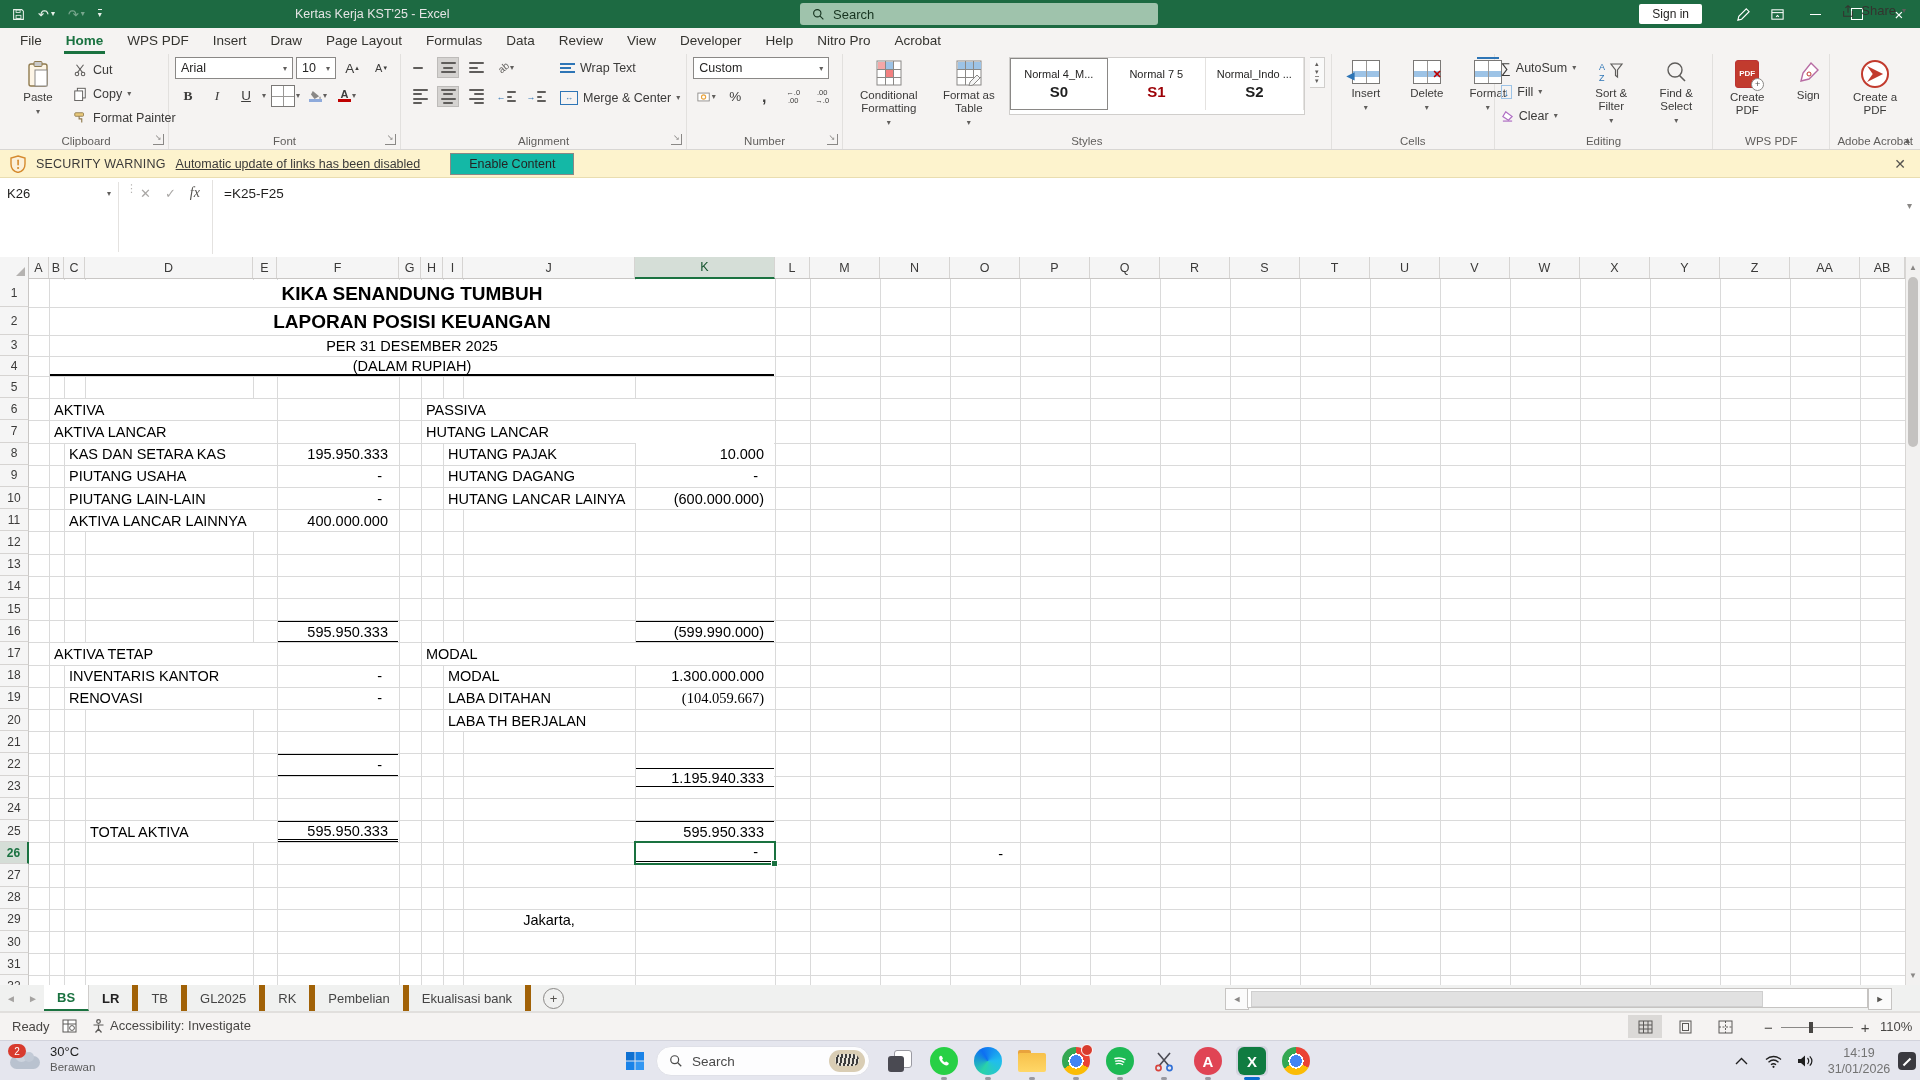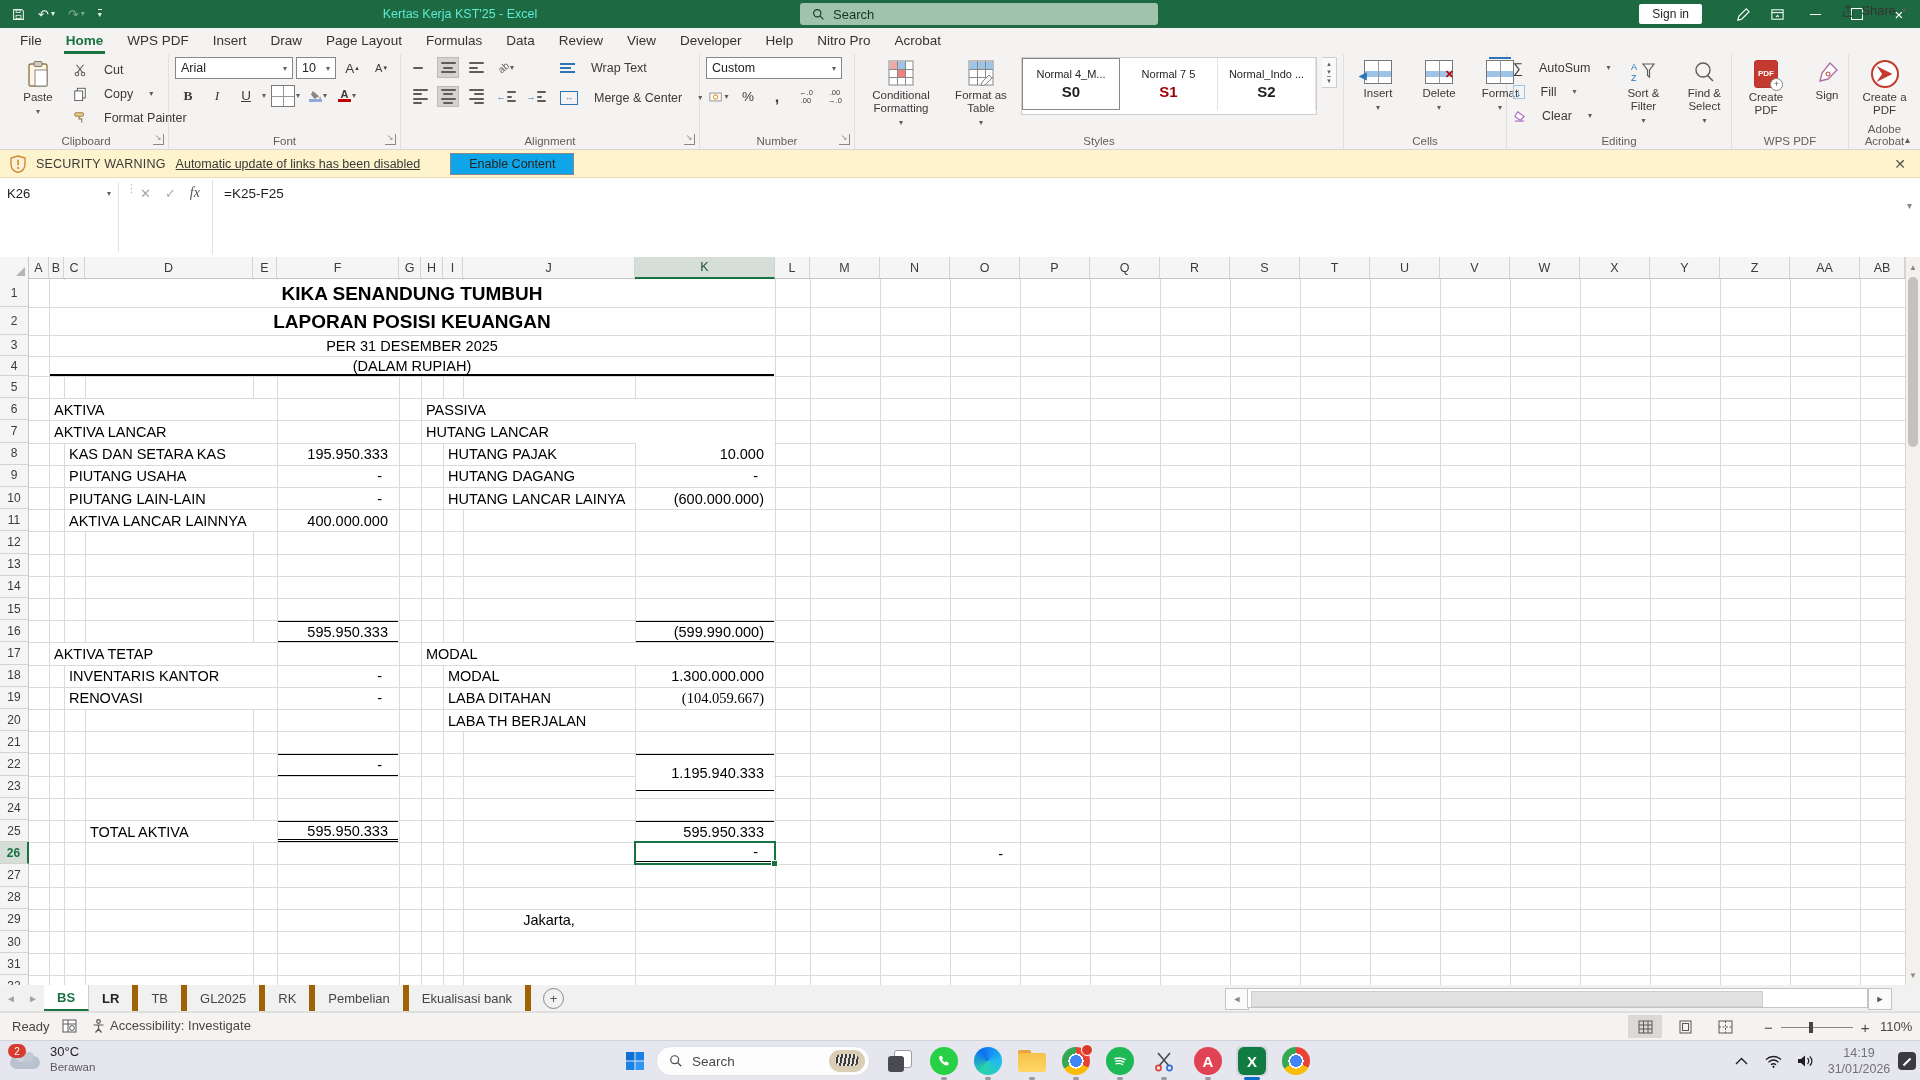"Kertas Kerja KST'25 - Excel" .title-text { color: #5eead4 -> #e5e5e5; text-align: center -> none }
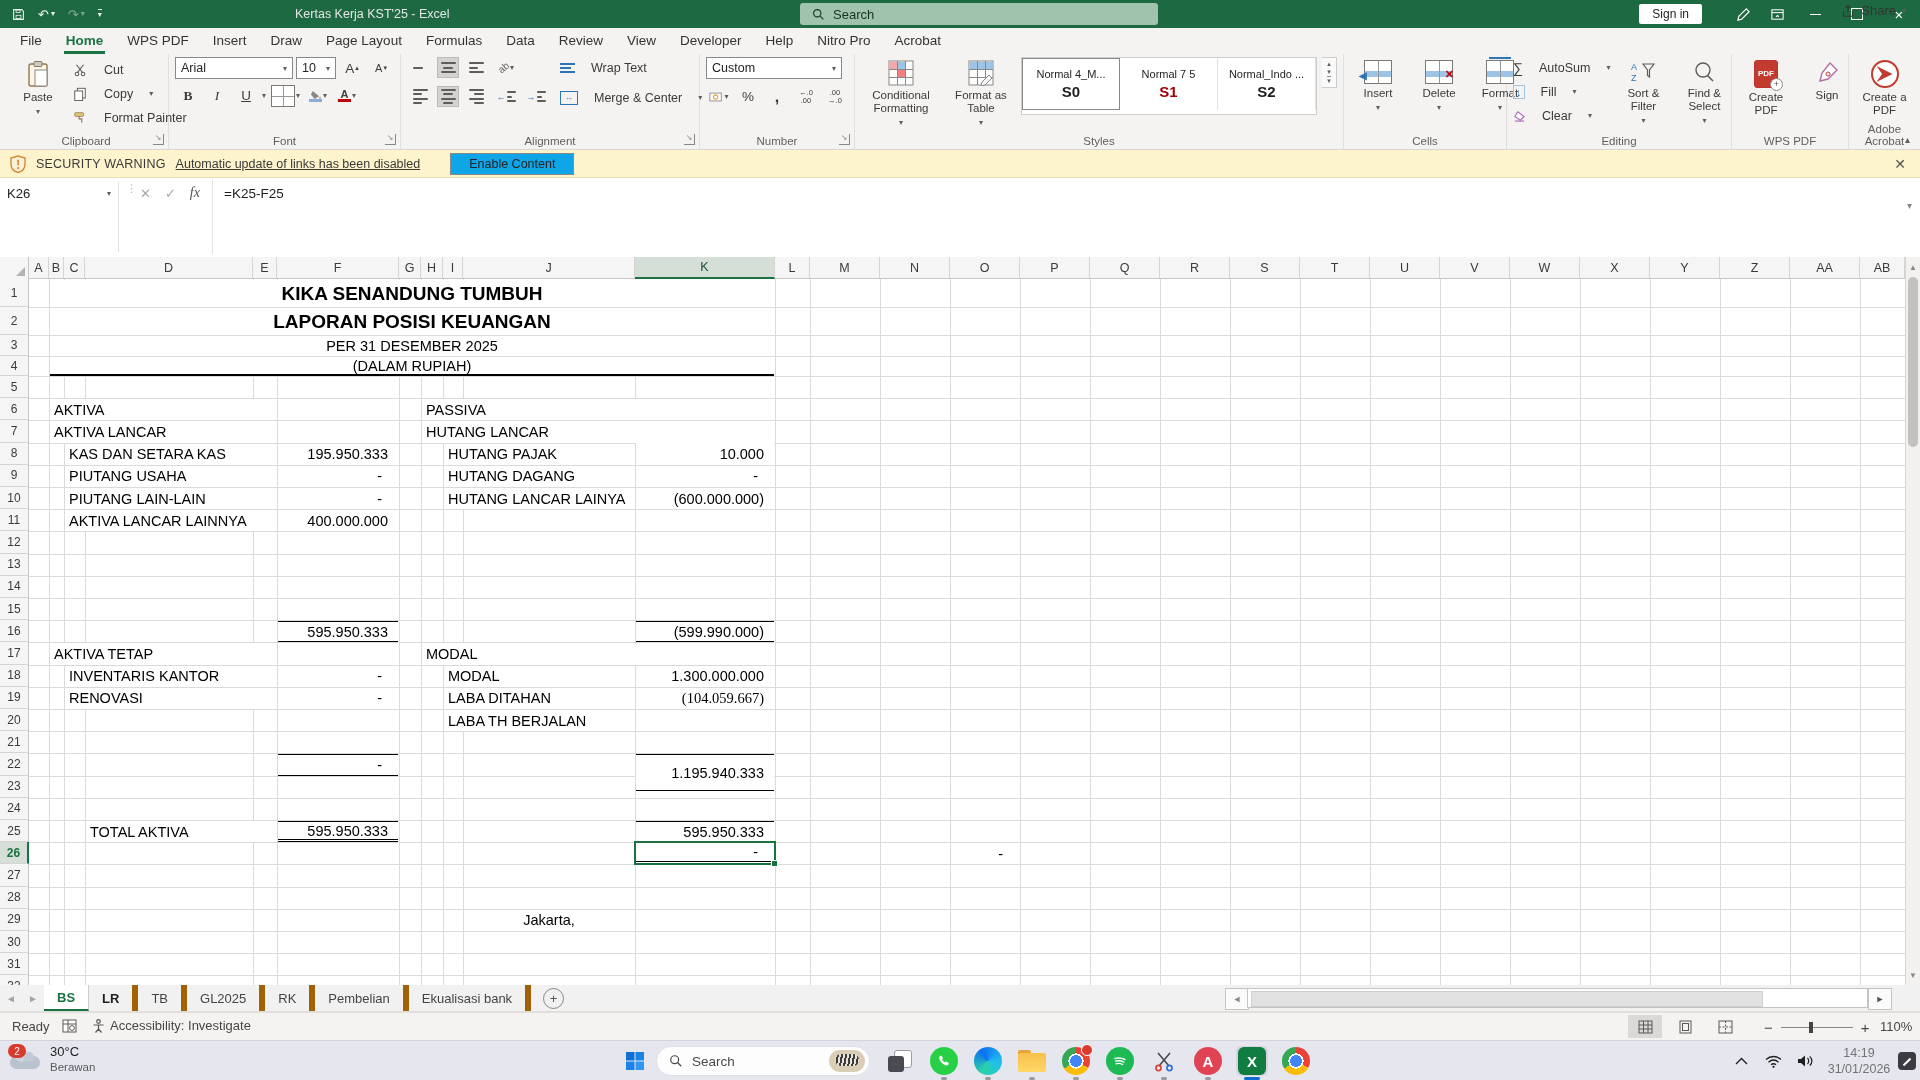"Cut" .smbtn { gap: 16px -> 5px }
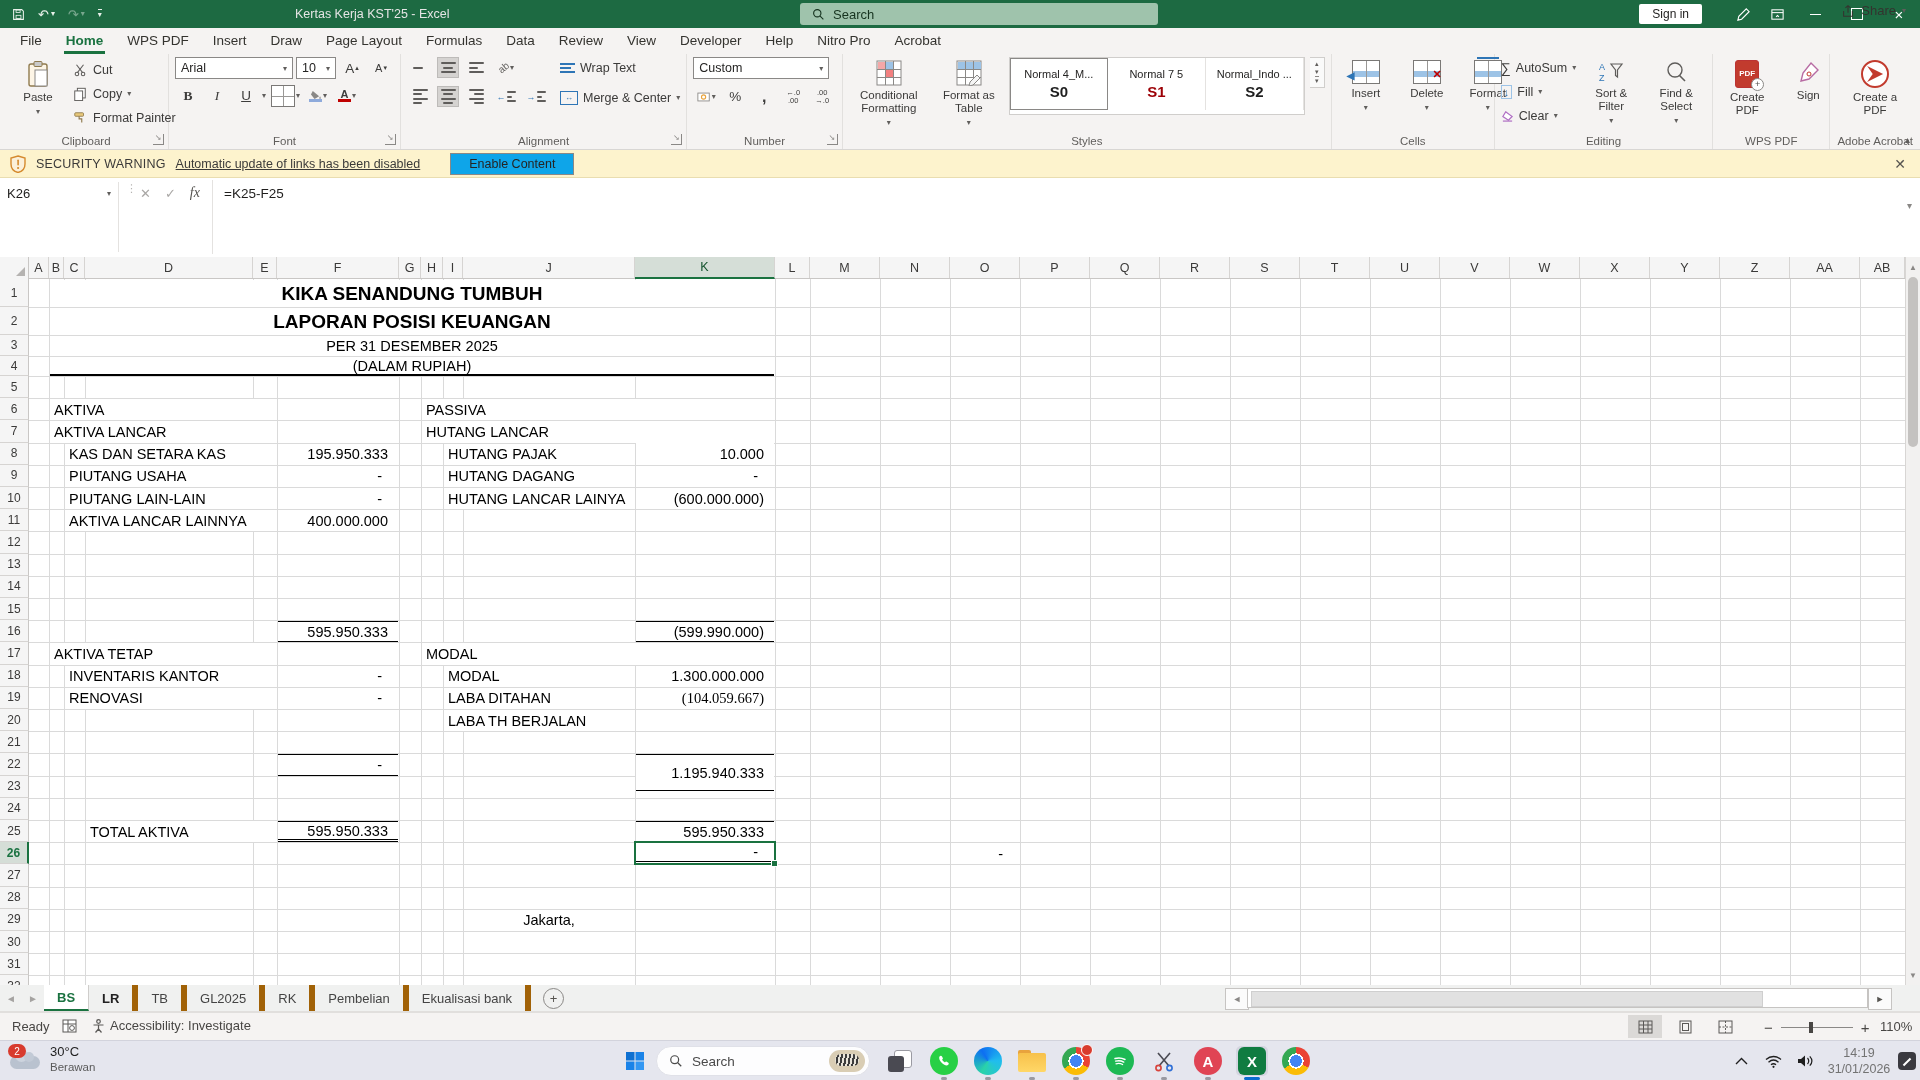"Enable Content" .warnbtn { background: #0ea5e9 -> #14b8a6 }
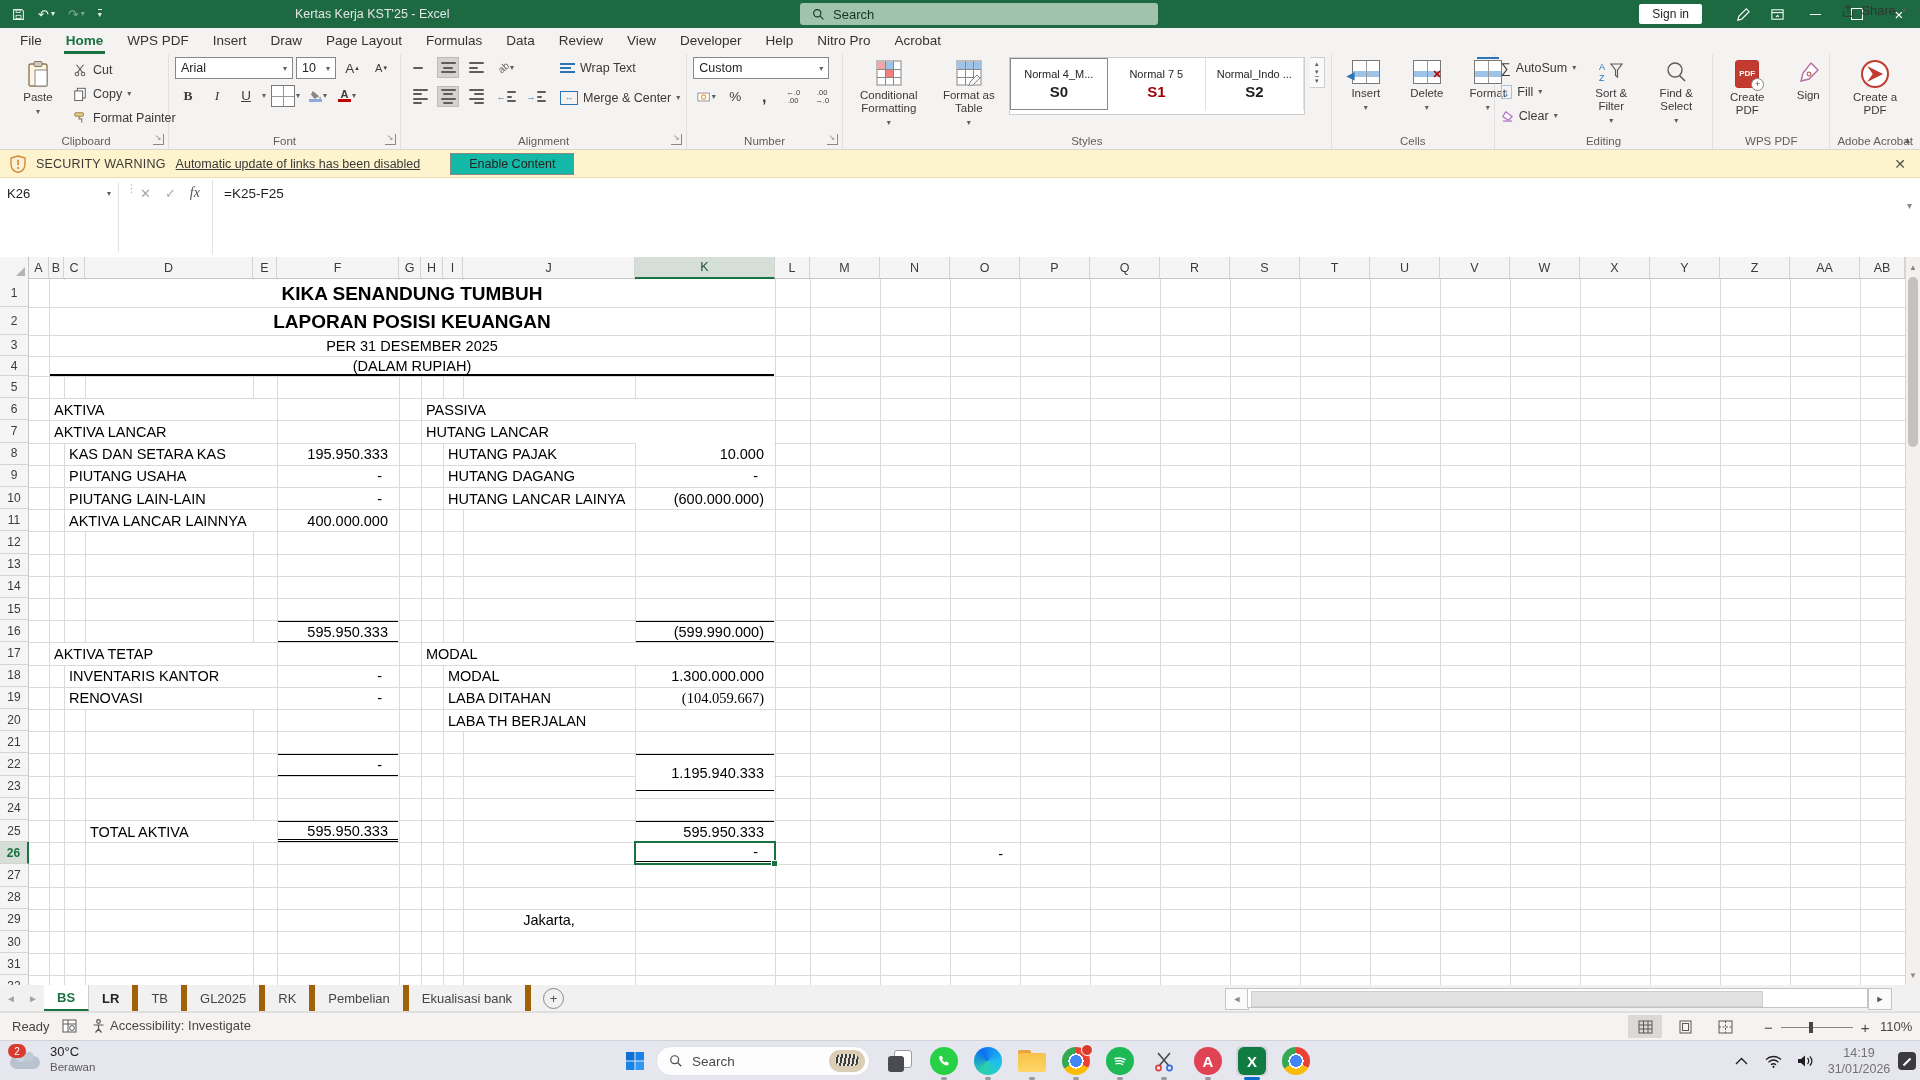"1.195.940.333" div.cell { height: 37px -> 19px; top: 475px -> 489px }
